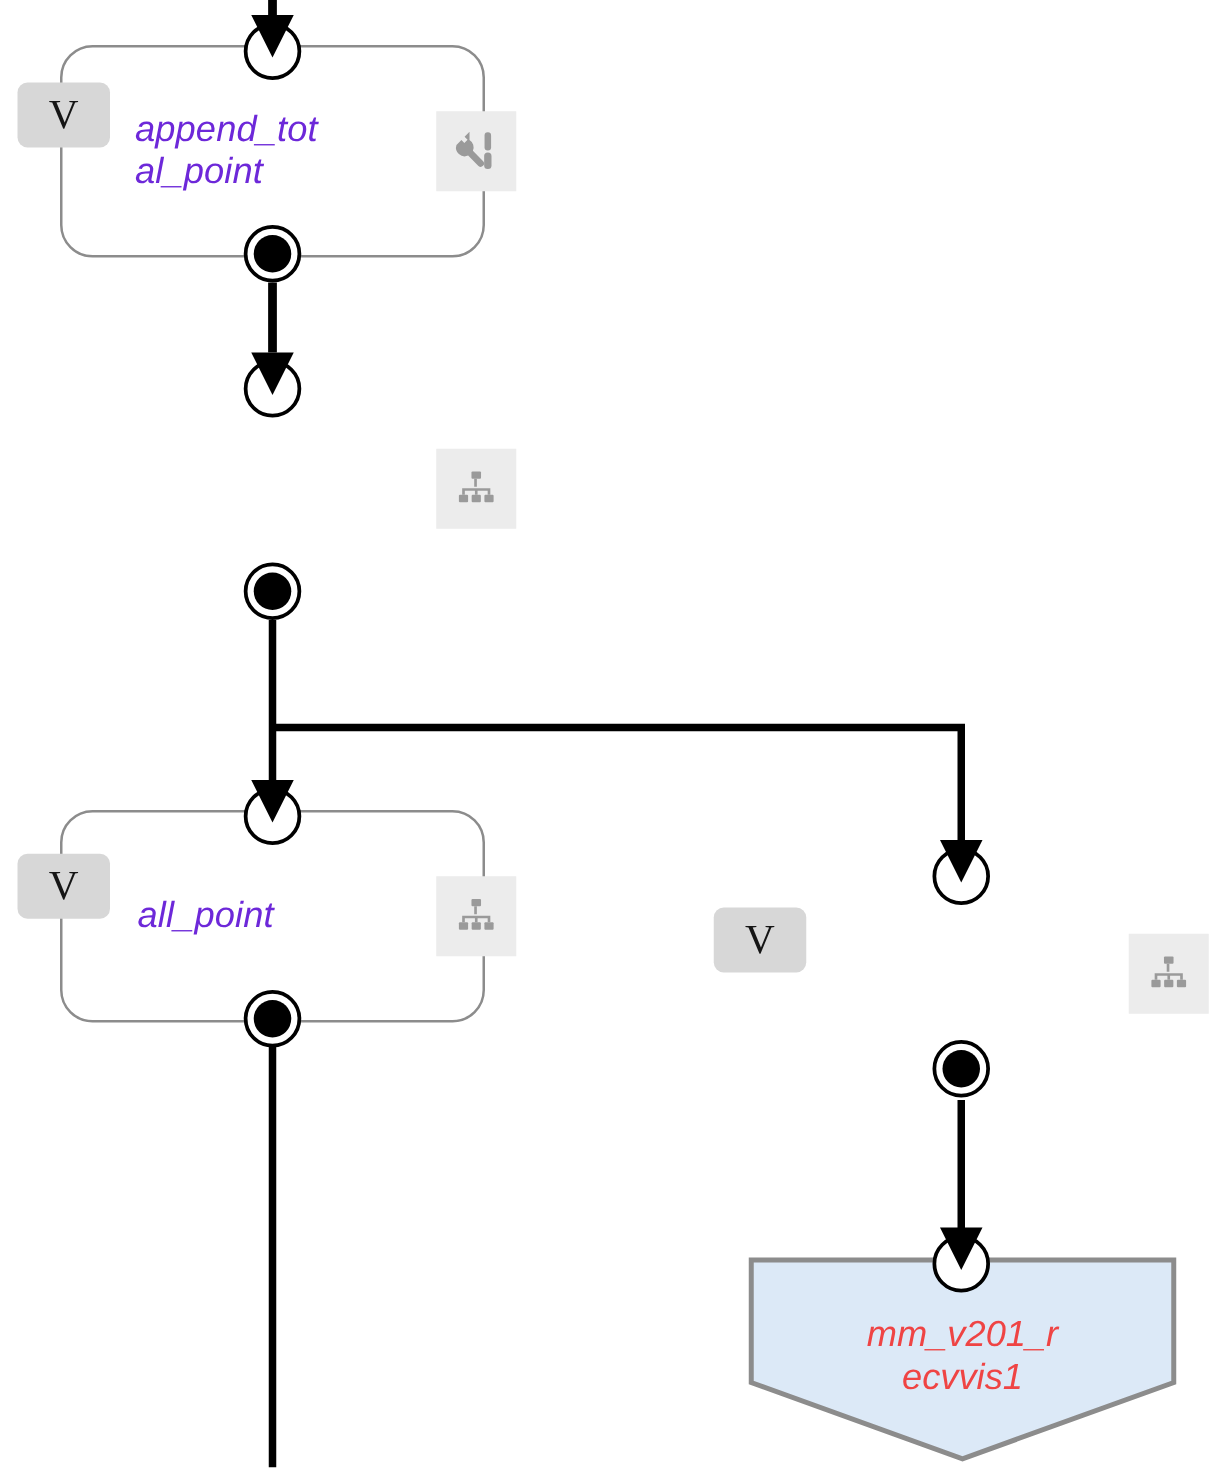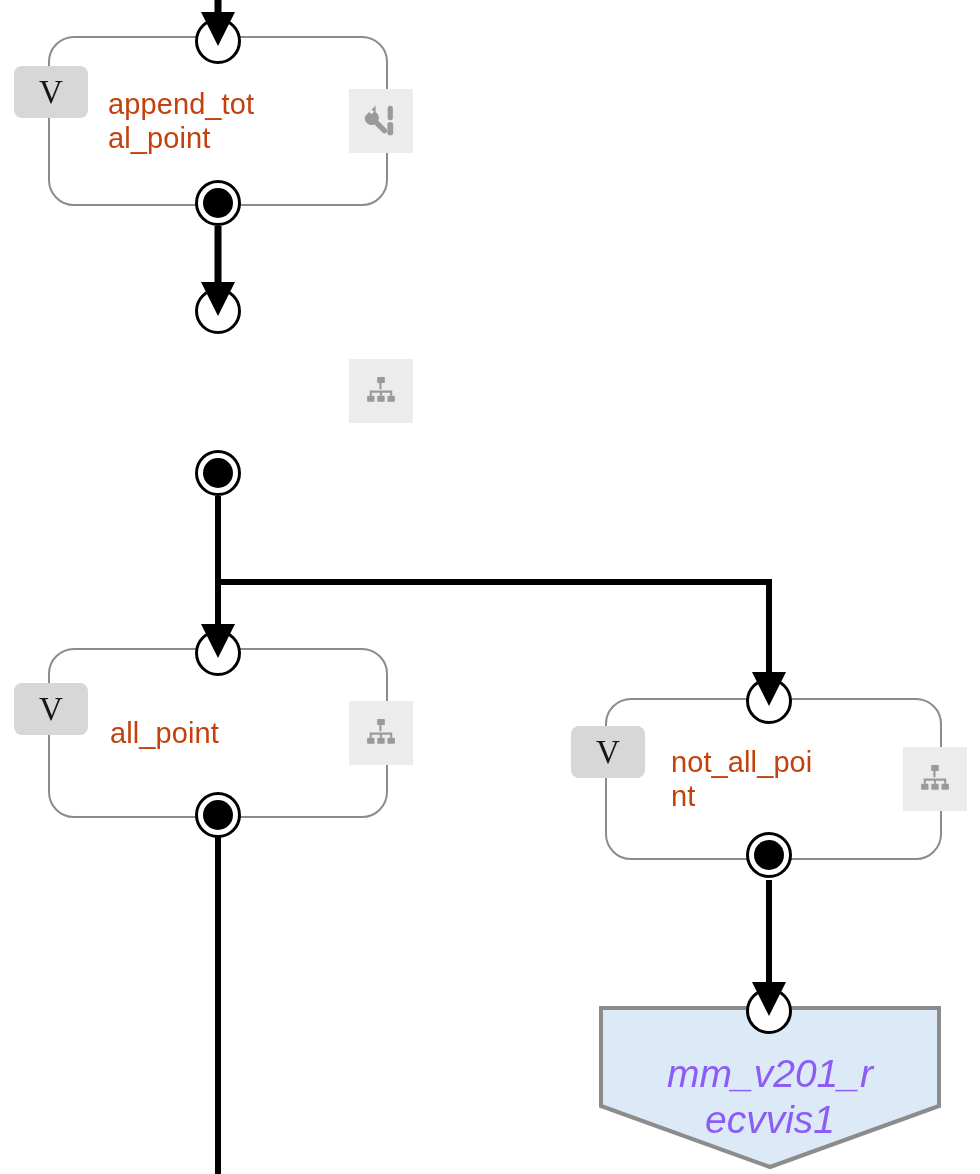"append_tot" .node-label { color: #c2410c -> #6d28d9; font-style: none -> italic }
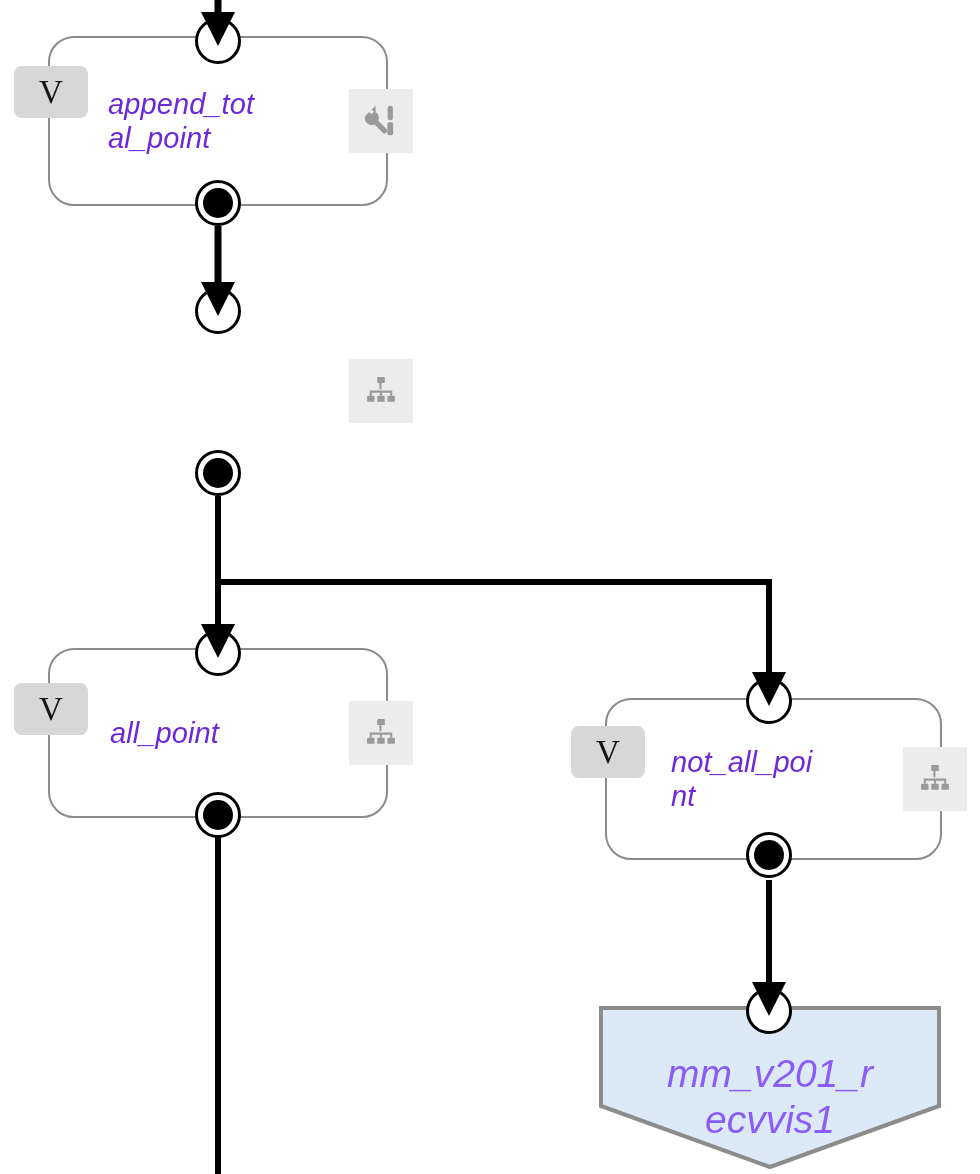"not_all_poi" div.node { html: <div> <div>not_all_poi nt</div> </div> -> none }
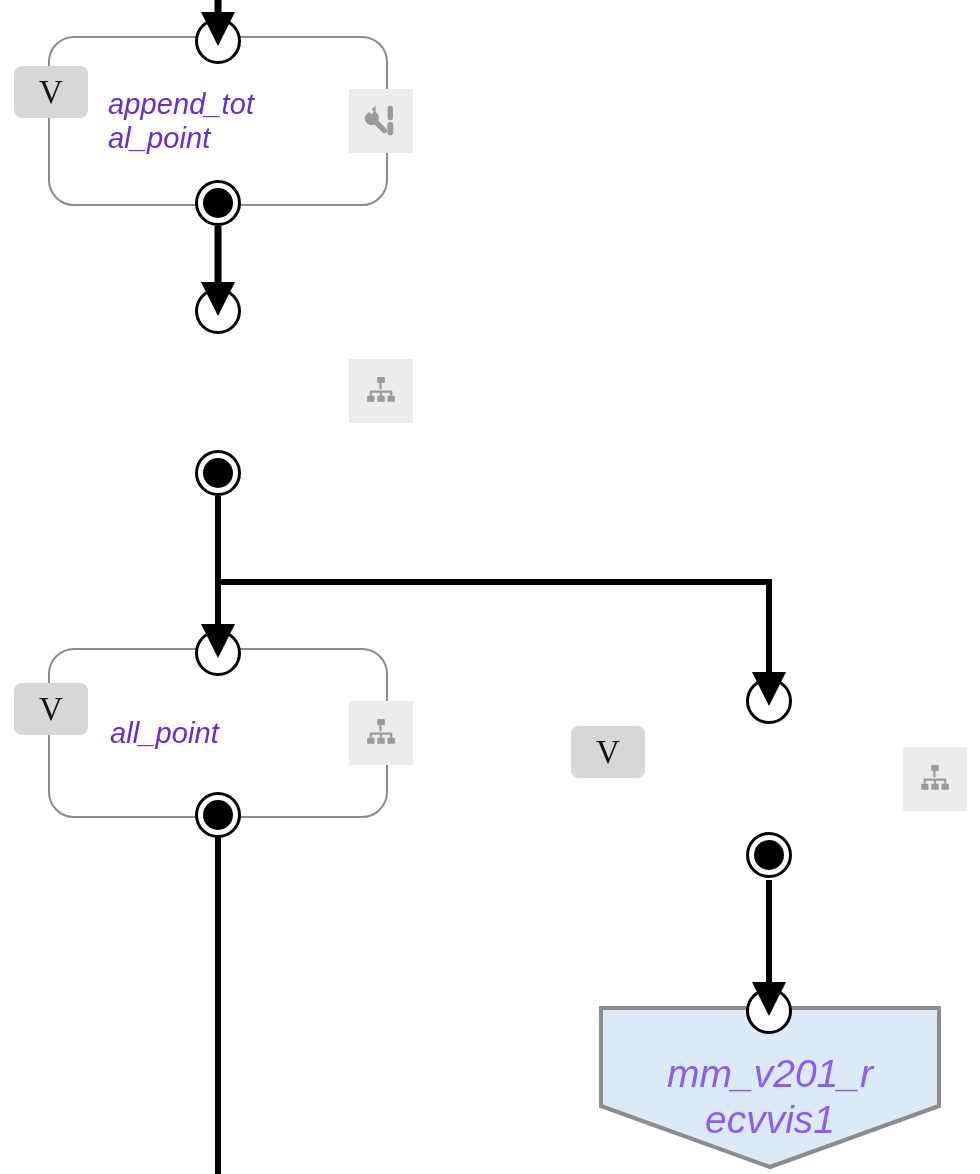"mm_v201_r" .pentagon-label { color: #8b5cf6 -> #ef4444; font-size: 39px -> 29px }
